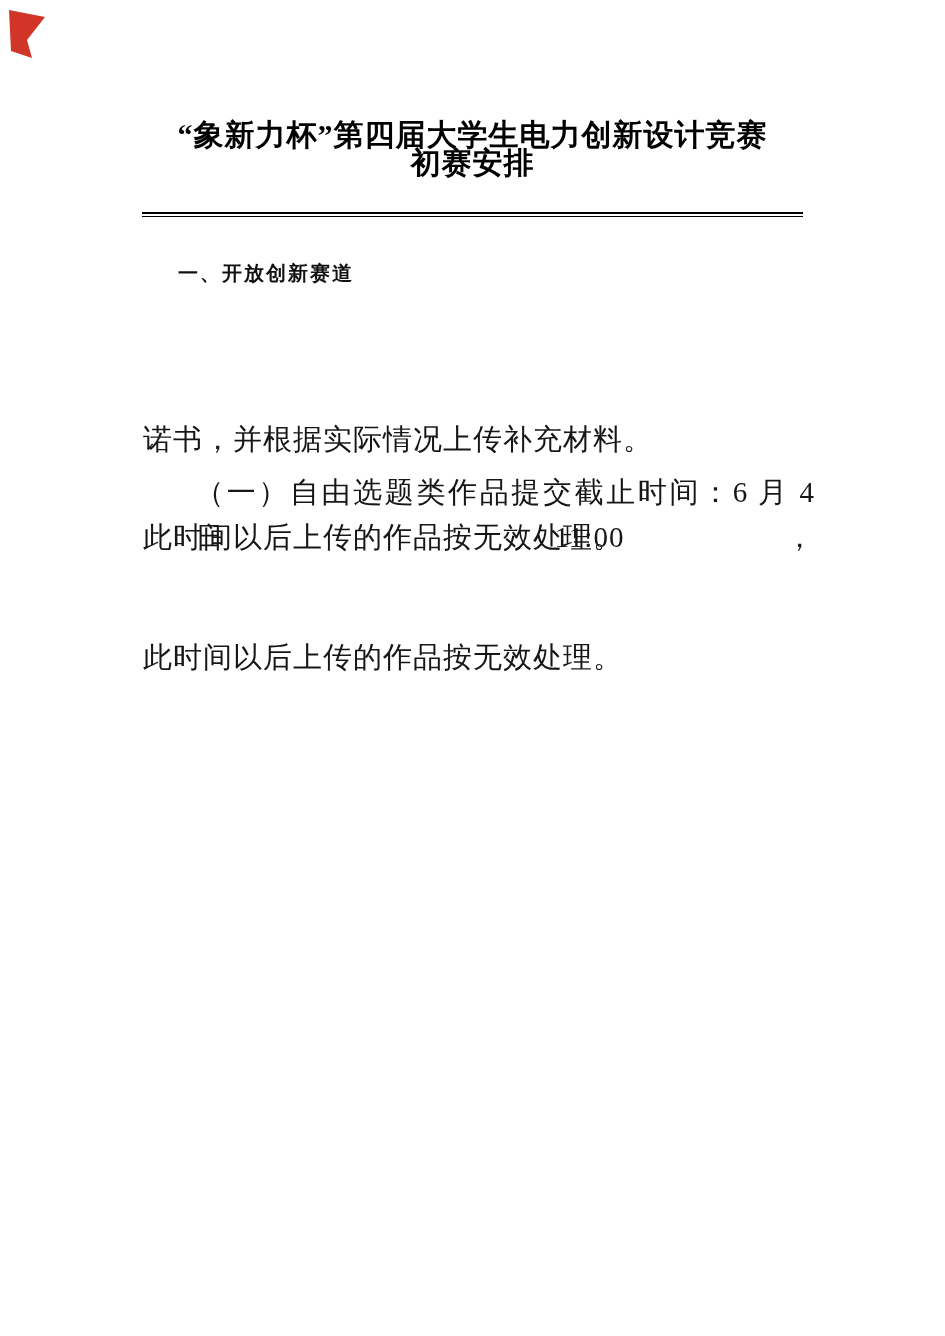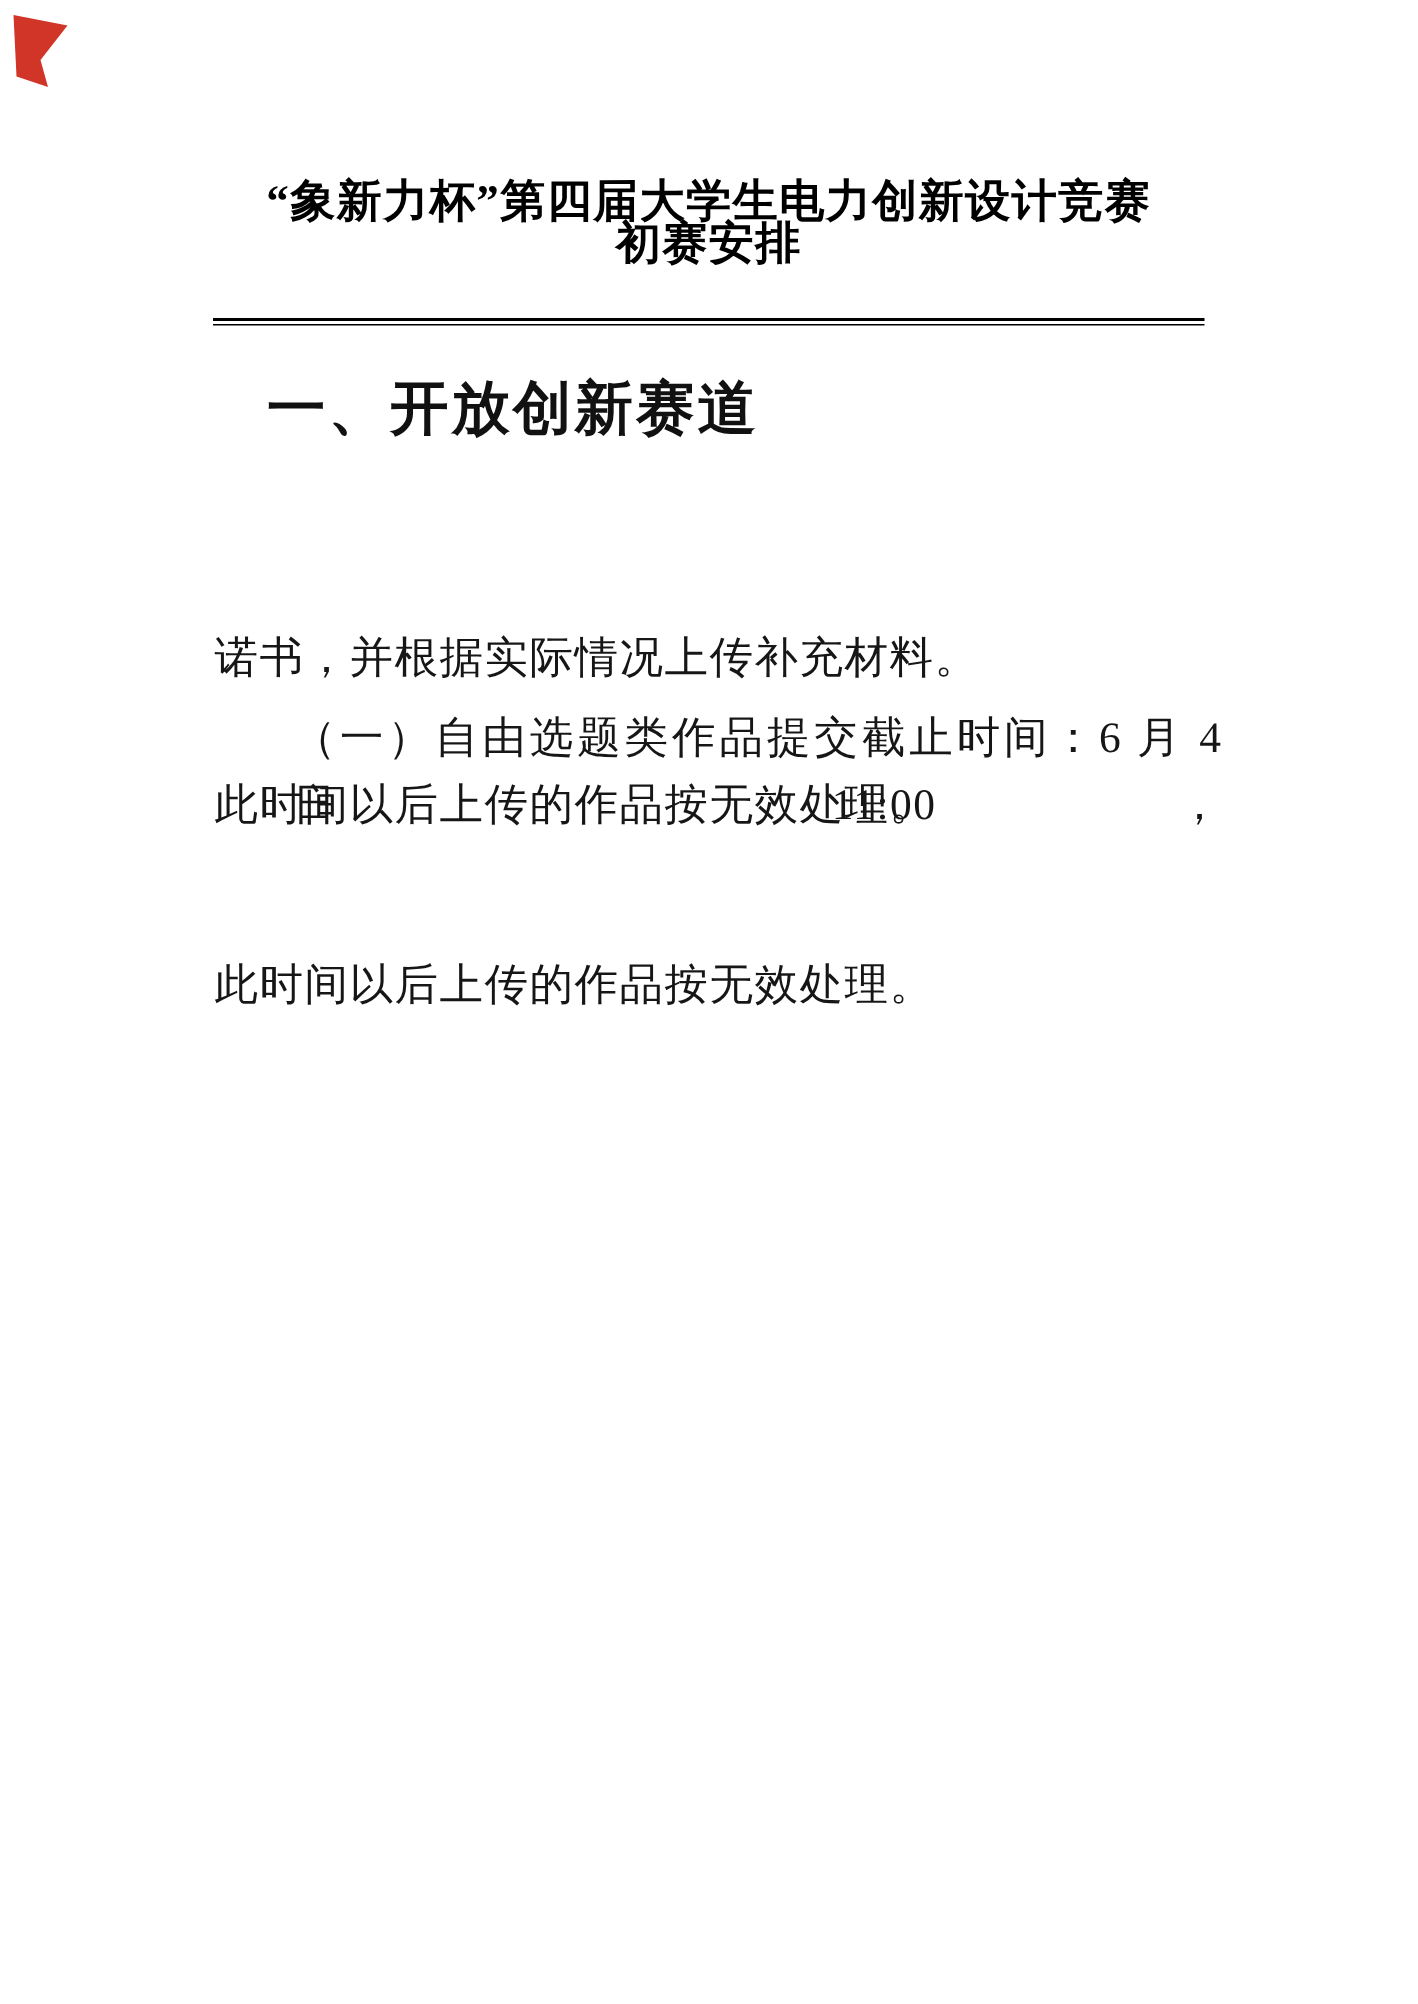"一、开放创新赛道" .section-heading { font-size: 39px -> 20px }
